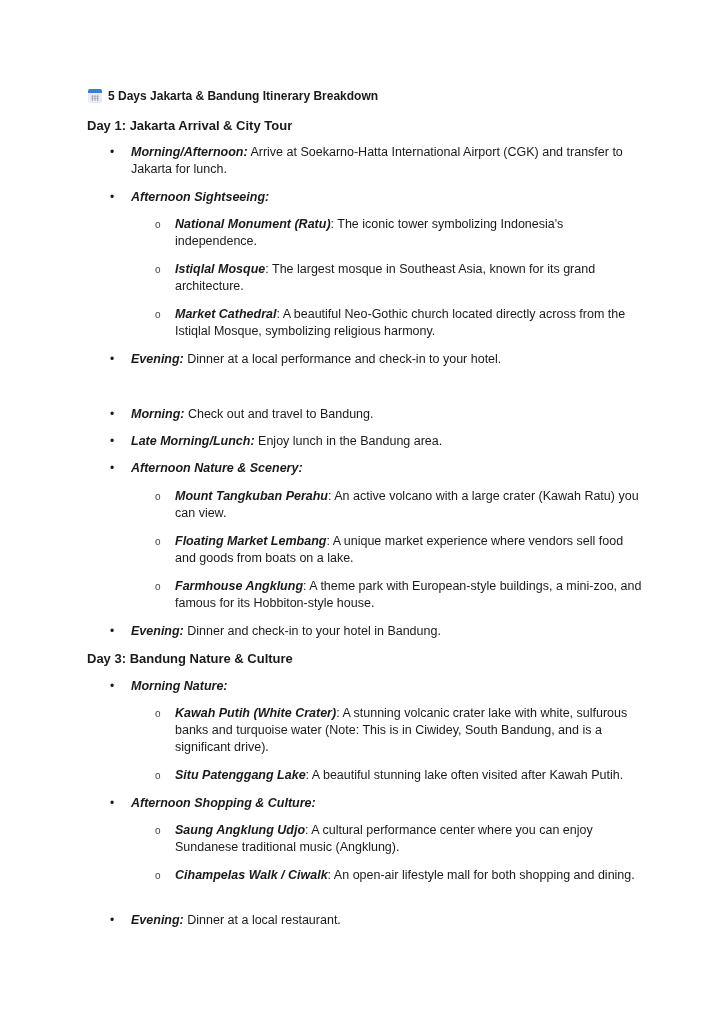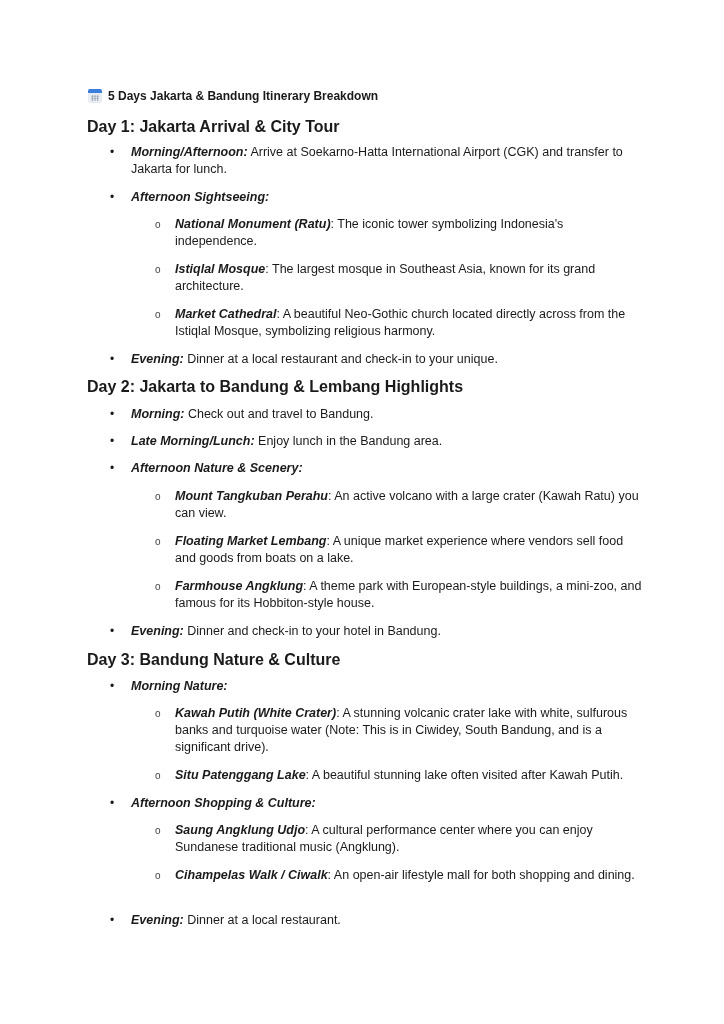"Day 1: Jakarta Arrival &" .dayhead { font-size: 16px -> 13px }
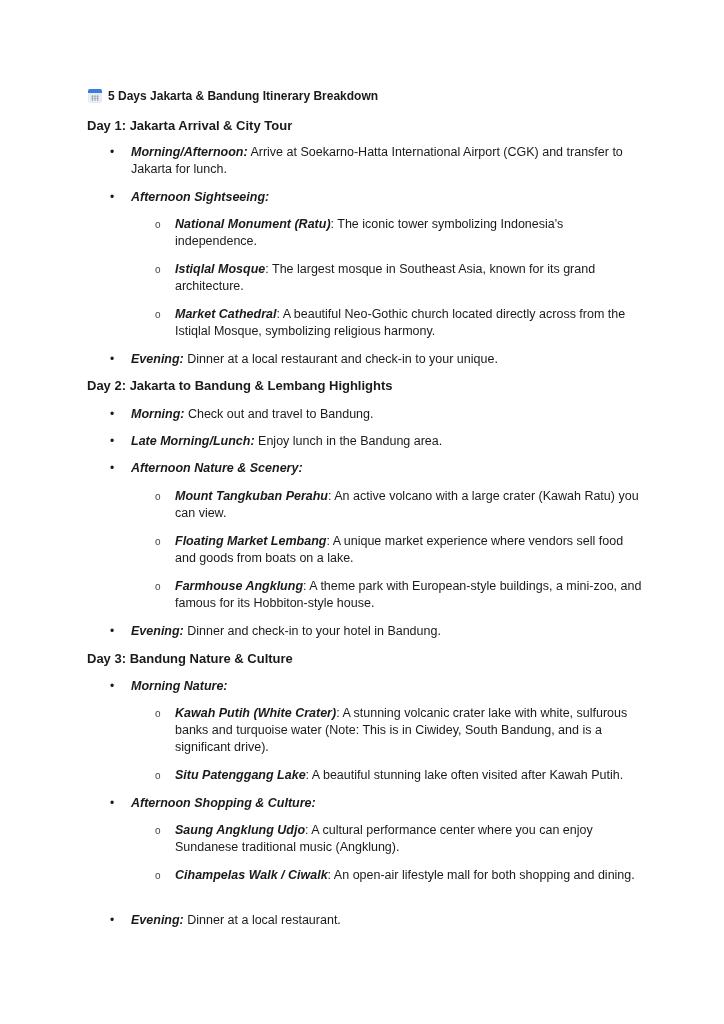"Dinner at a local restaurant" span { text: restaurant and check-in to your unique -> performance and check-in to your hotel }
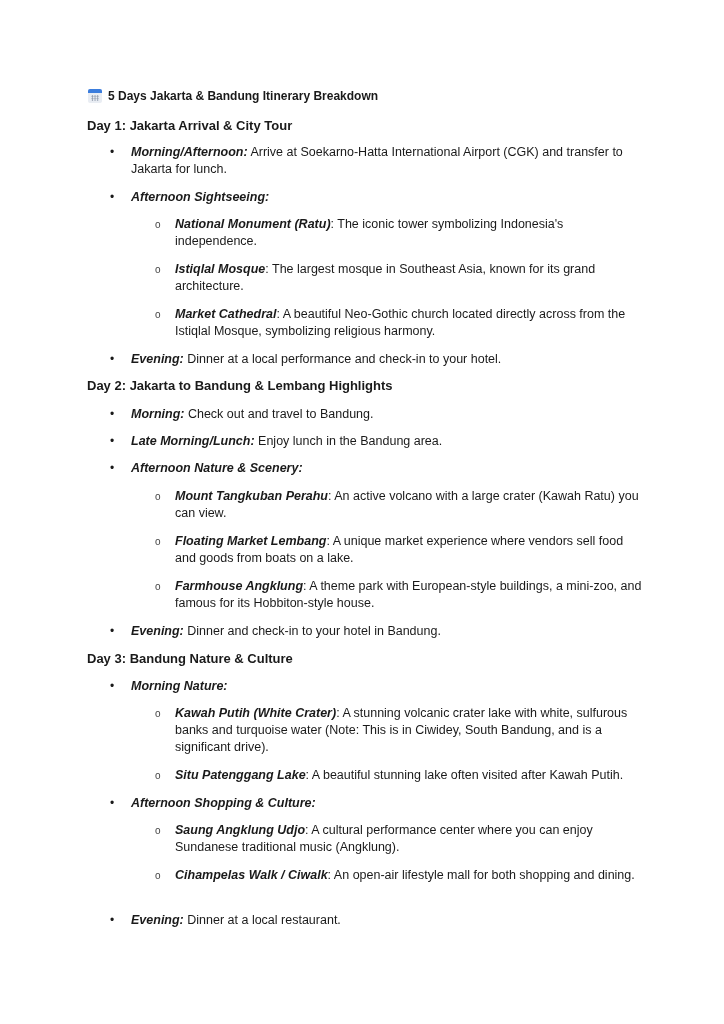"Day 2: Jakarta to Bandung" div.dayhead { html: <div>Day 2: Jakarta to Bandung &amp; Lembang Highlights</div> -> none }
